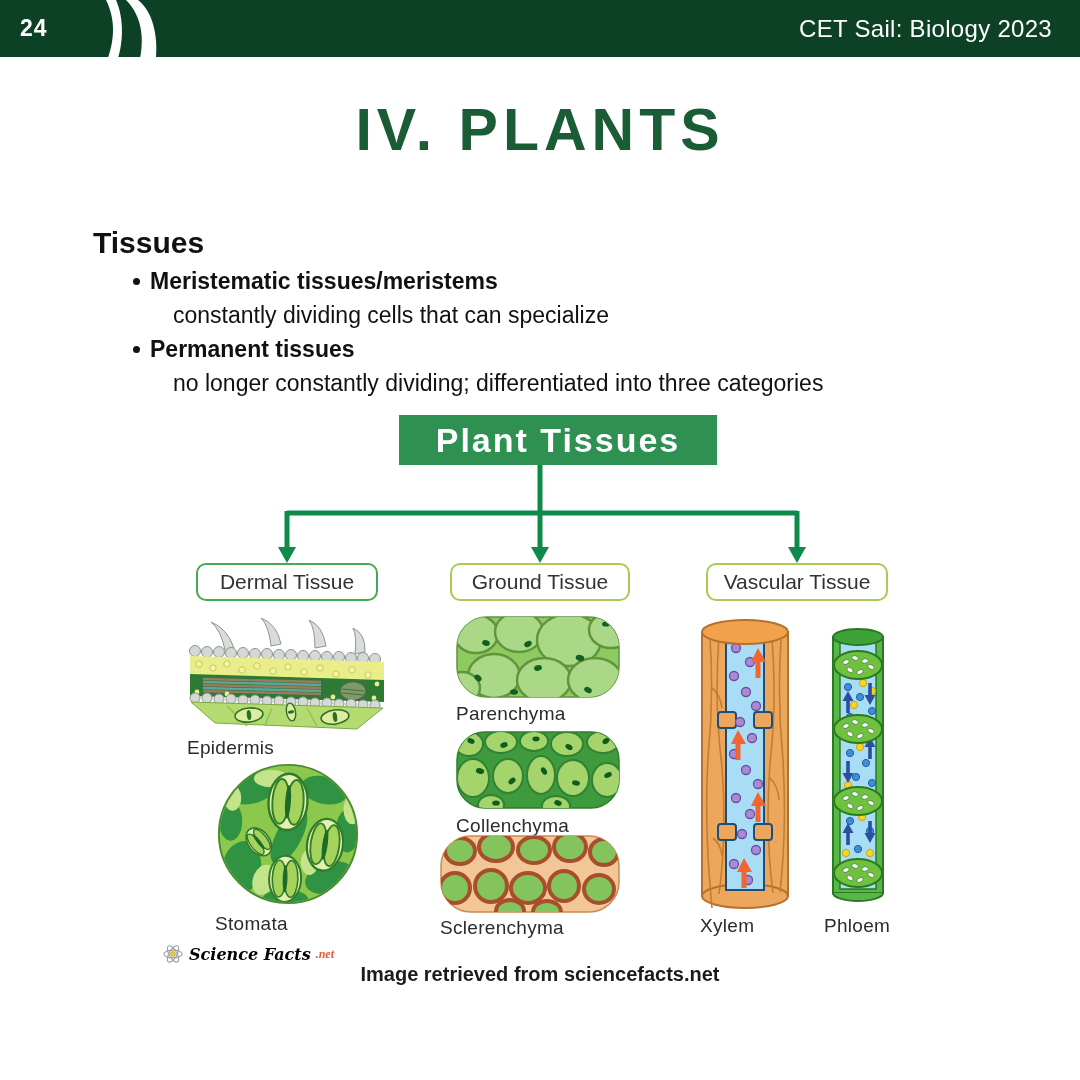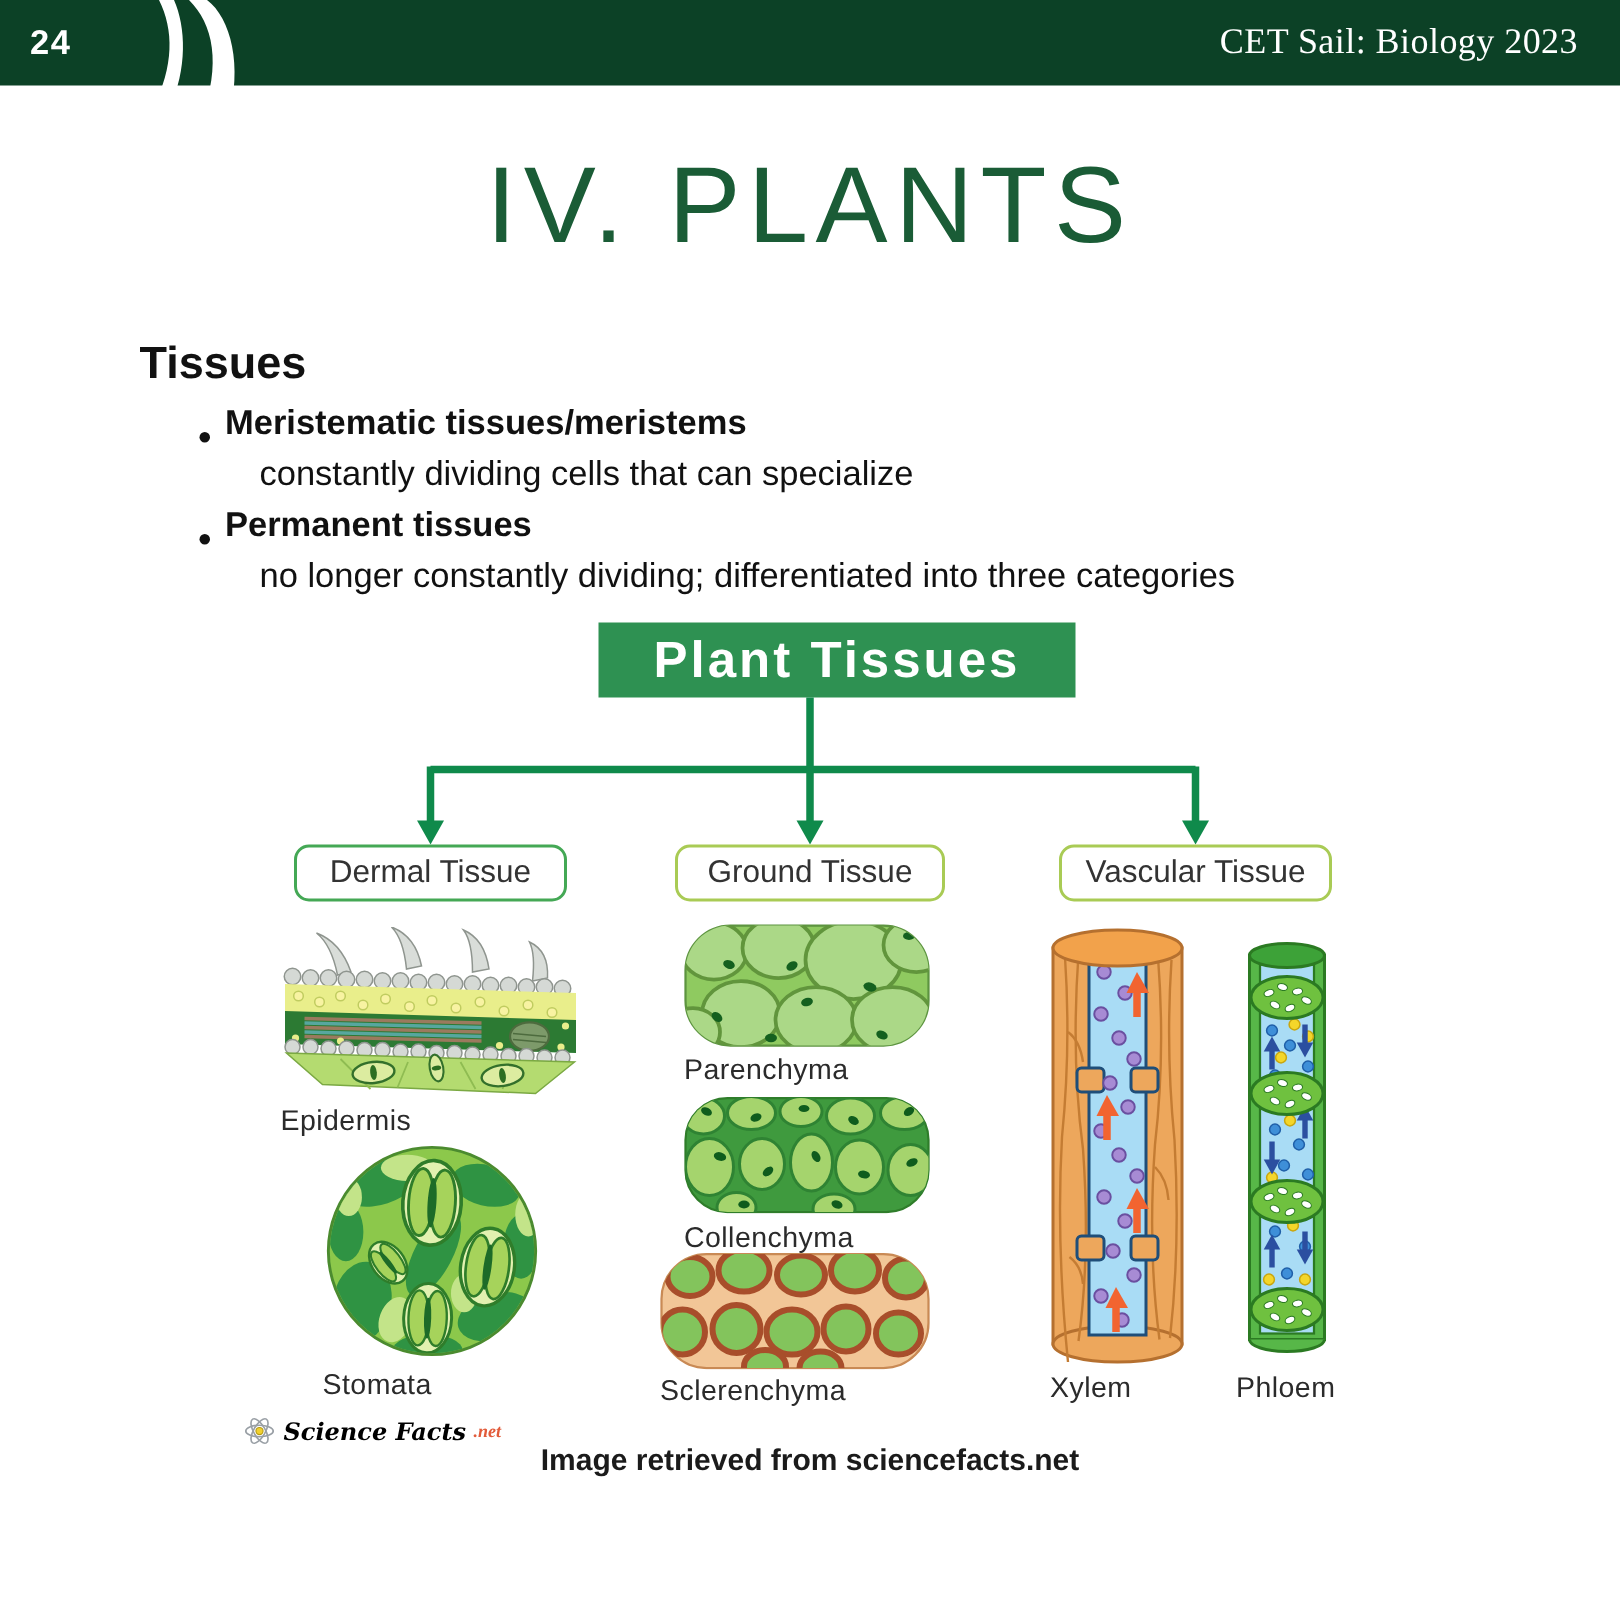"CET Sail: Biology 2023" .course { font-family: Liberation Serif, serif -> none }
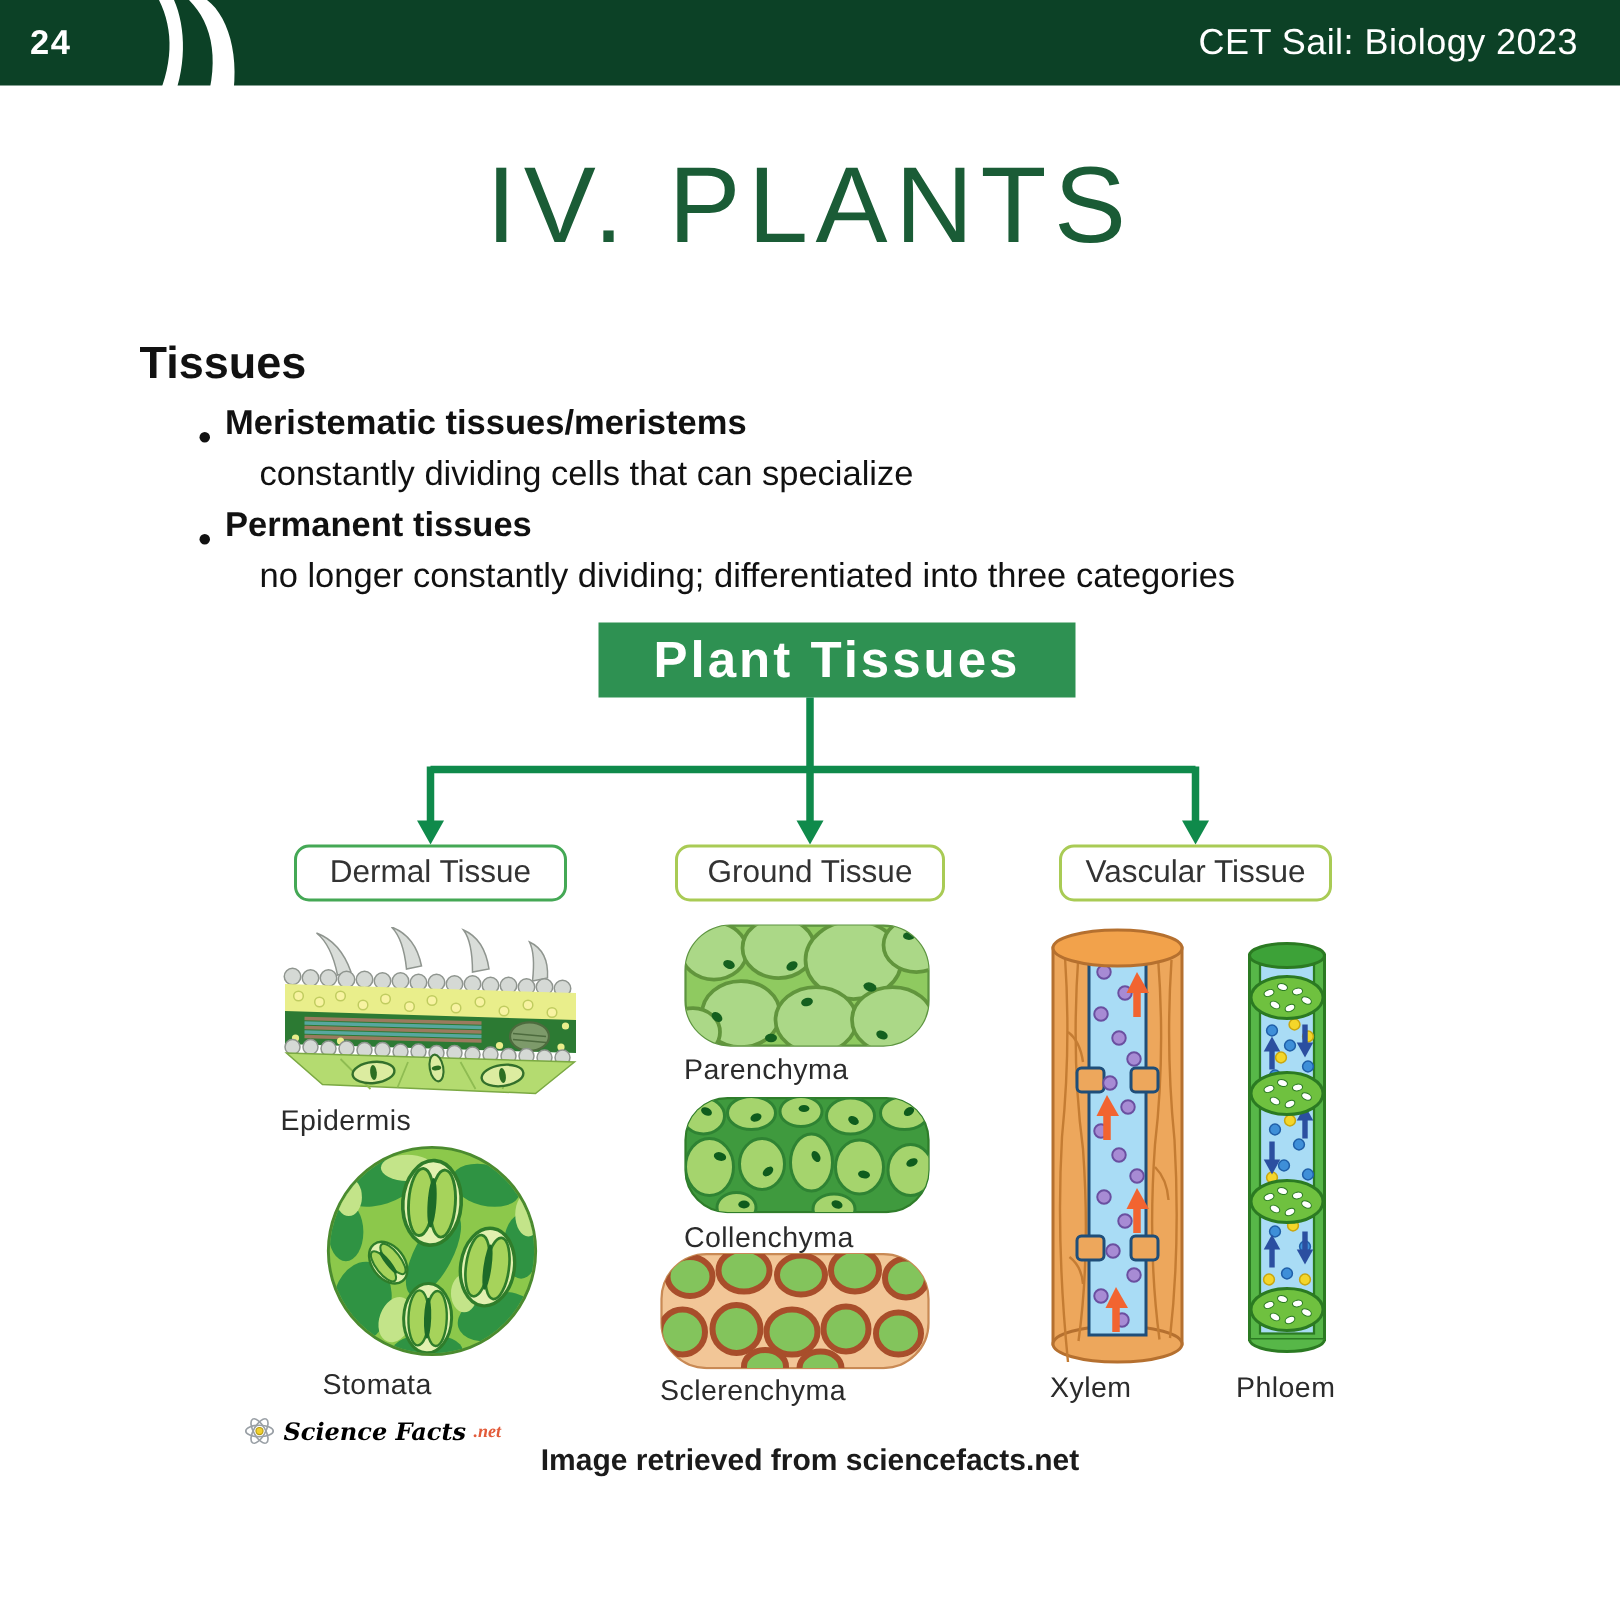"IV. PLANTS" .page-title { font-size: 72px -> 59px; font-weight: 400 -> 700 }
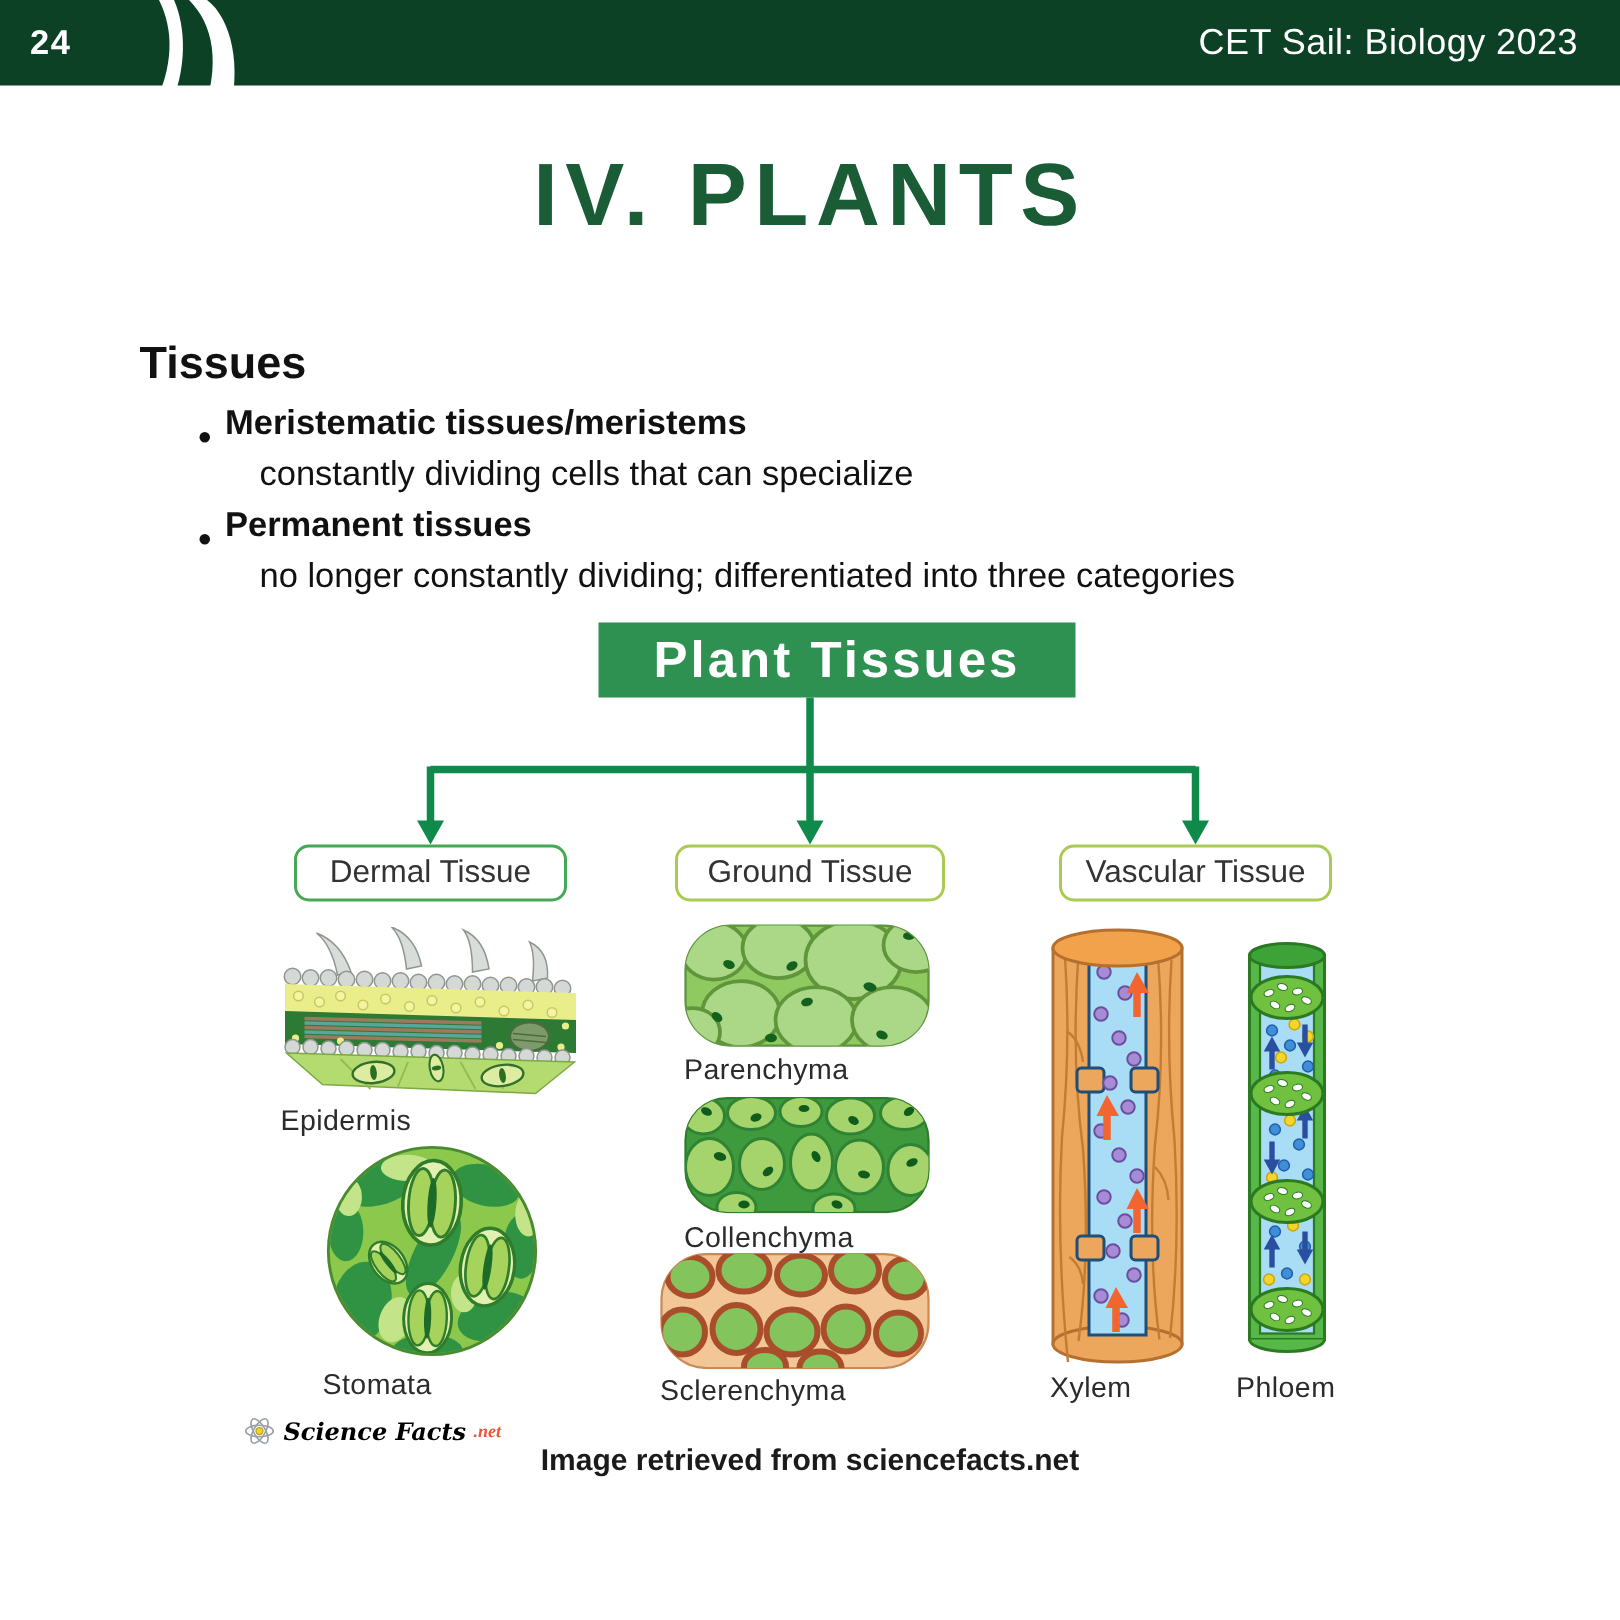"Meristematic tissues/meristems" .bullet-line { align-items: flex-end -> center }
